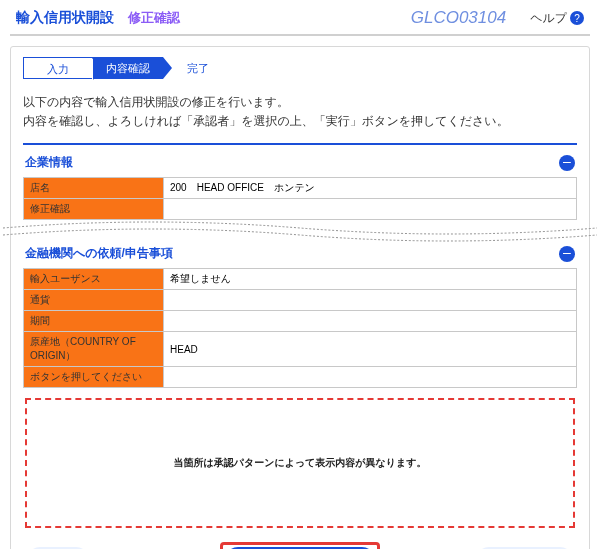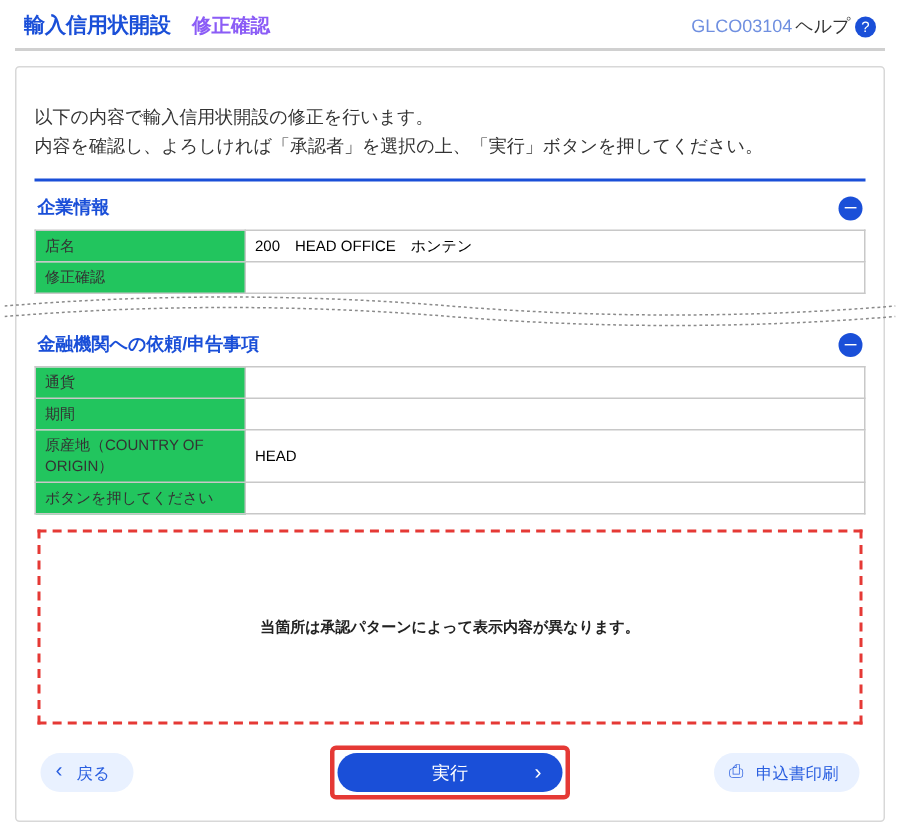"GLCO03104" .topbar .code { font-size: 12px -> 17px; font-style: none -> italic; margin-right: 2px -> 24px }
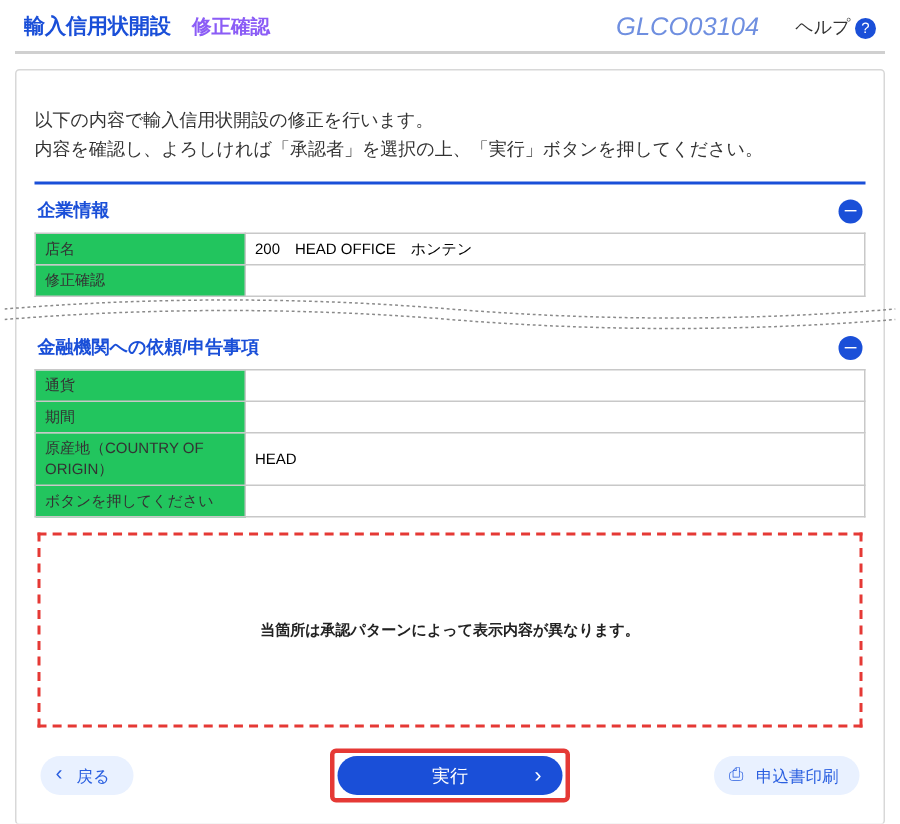"入力" div.steps { html: none -> <div> <div><span>入力</span><span></span></div> <div><span>内容確認</span><span></span></div> <div><span>完了</span></div> </div> }
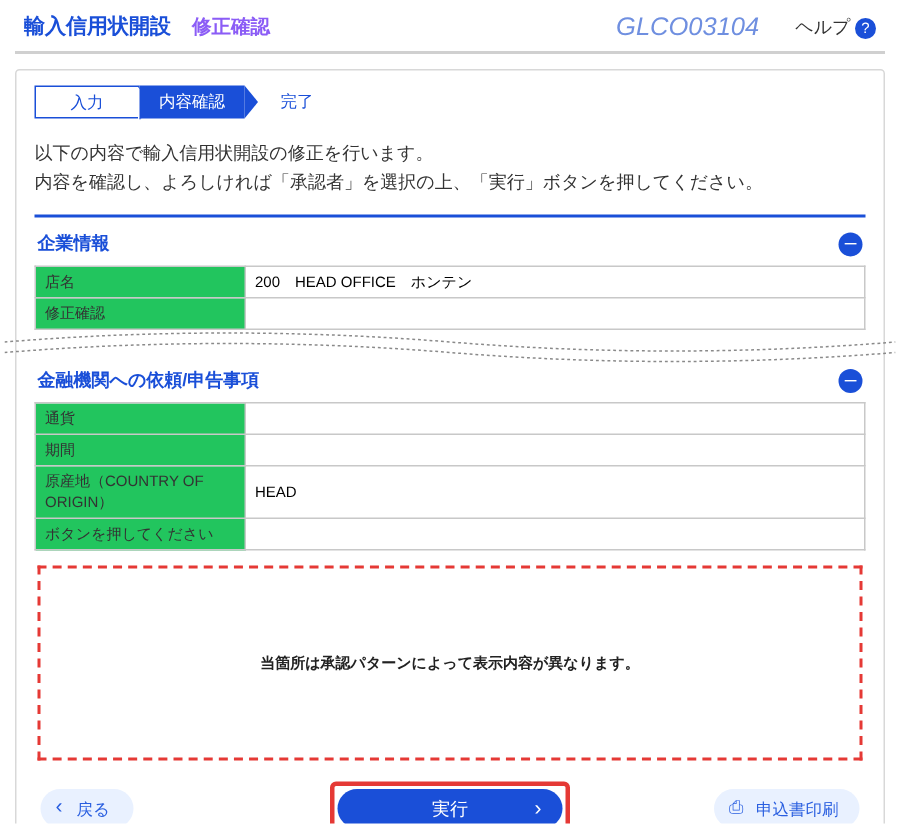"店名" table.grid td.lbl { background: #22c55e -> #f97316 }
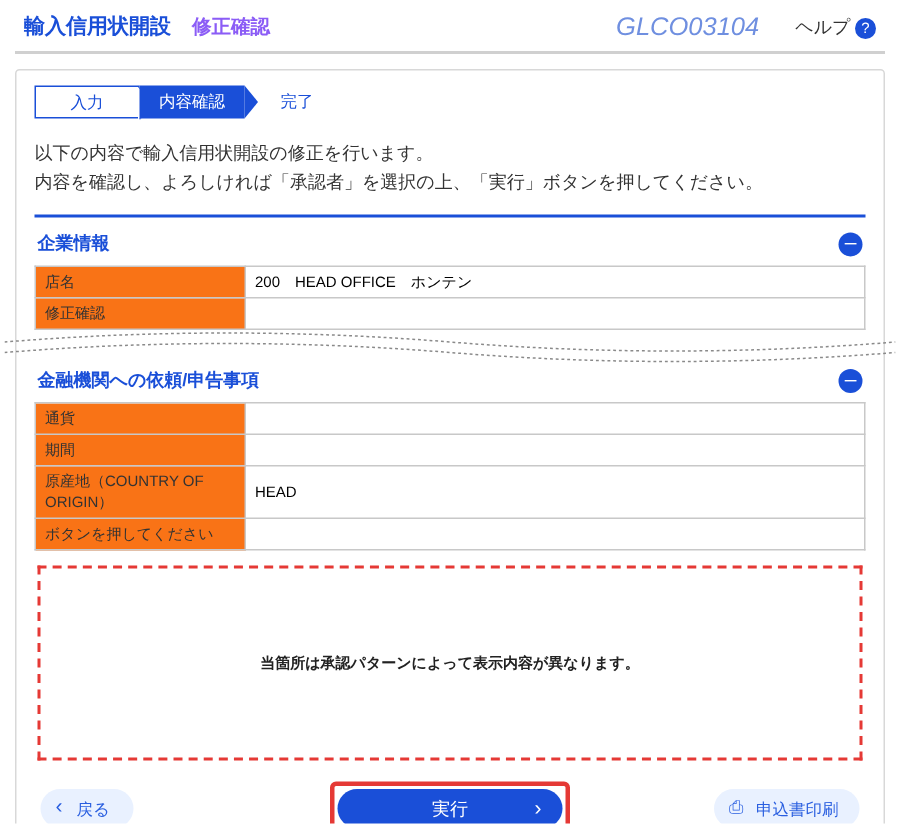"輸入ユーザンス" tr { html: none -> <tr> <td>輸入ユーザンス</td> <td>希望しません</td> </tr> }
